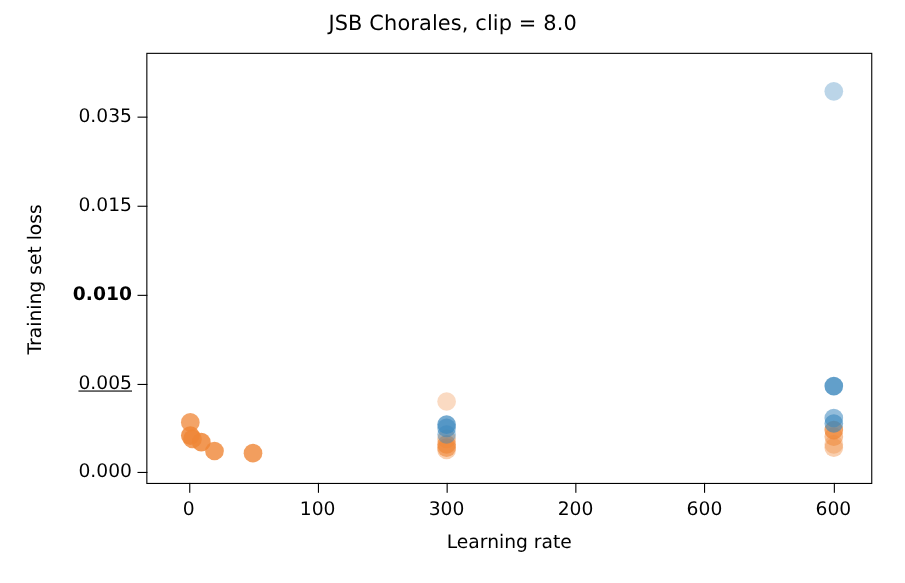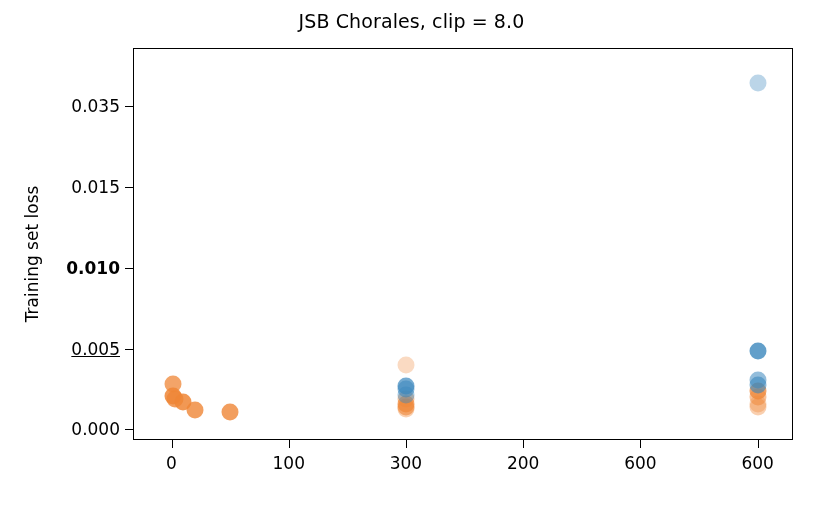"Learning rate" div { html: none -> <div>Learning rate</div> }
